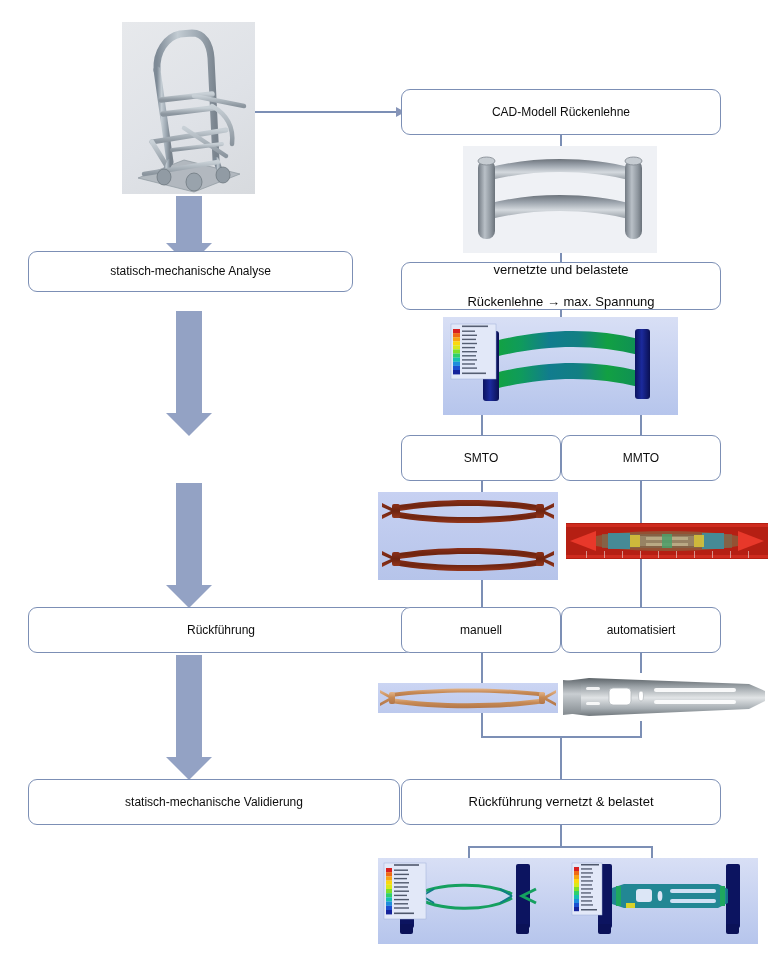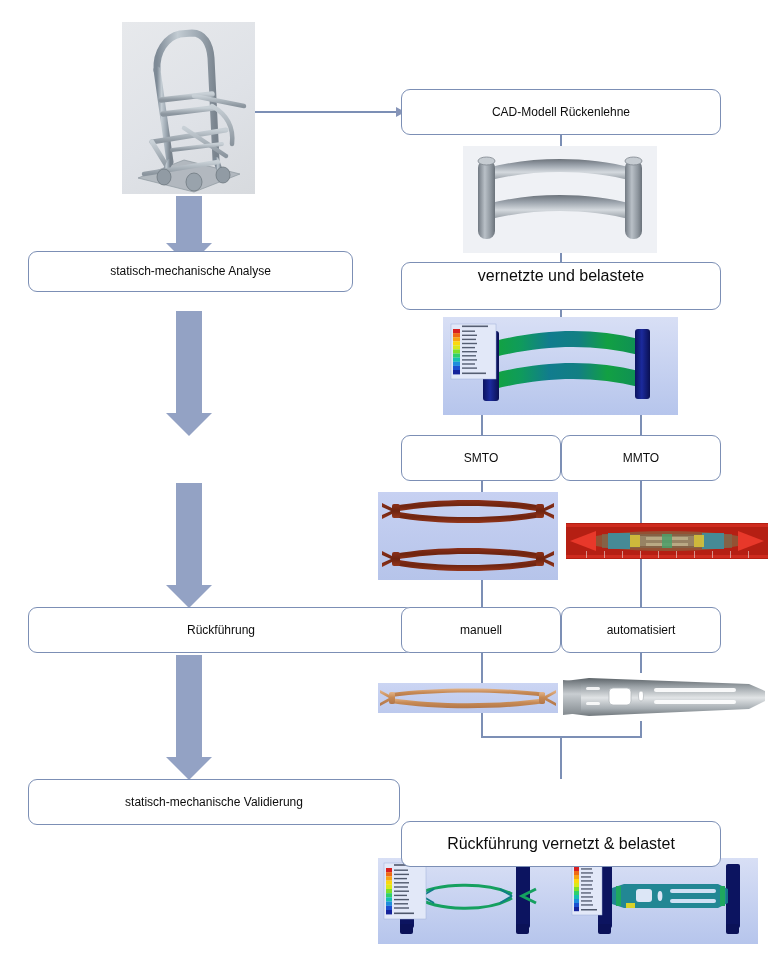"vernetzte und belastete" .box.f16 { font-size: 16px -> 13px }
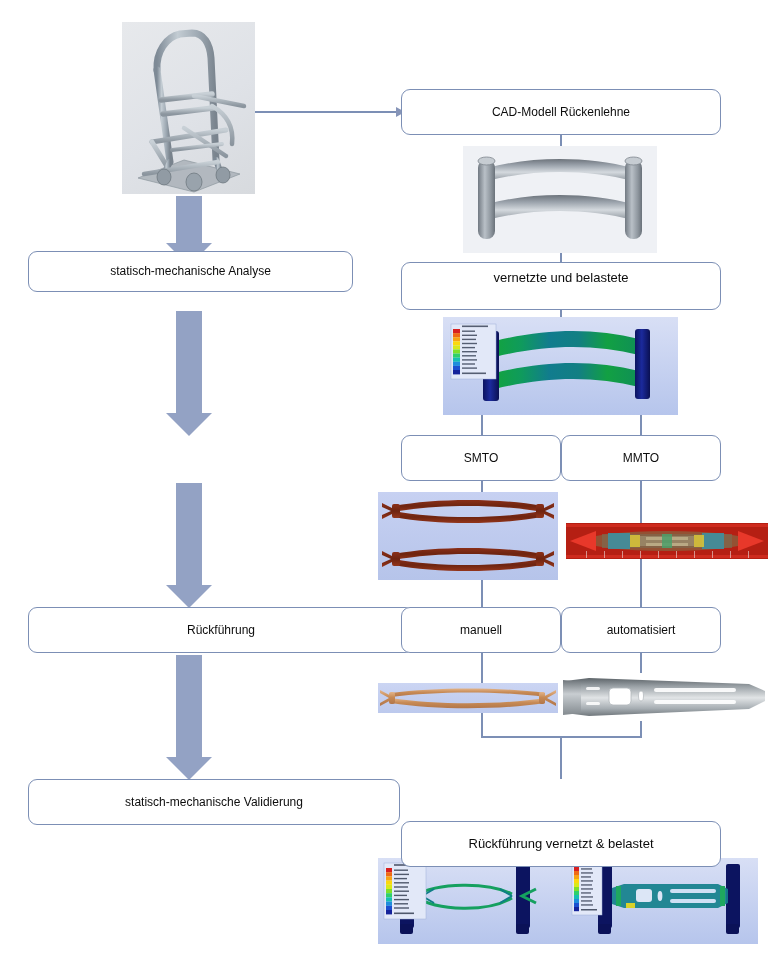"Rückenlehne → max. Spannung" span { html: none -> <span>Rückenlehne → max. Spannung</span> }
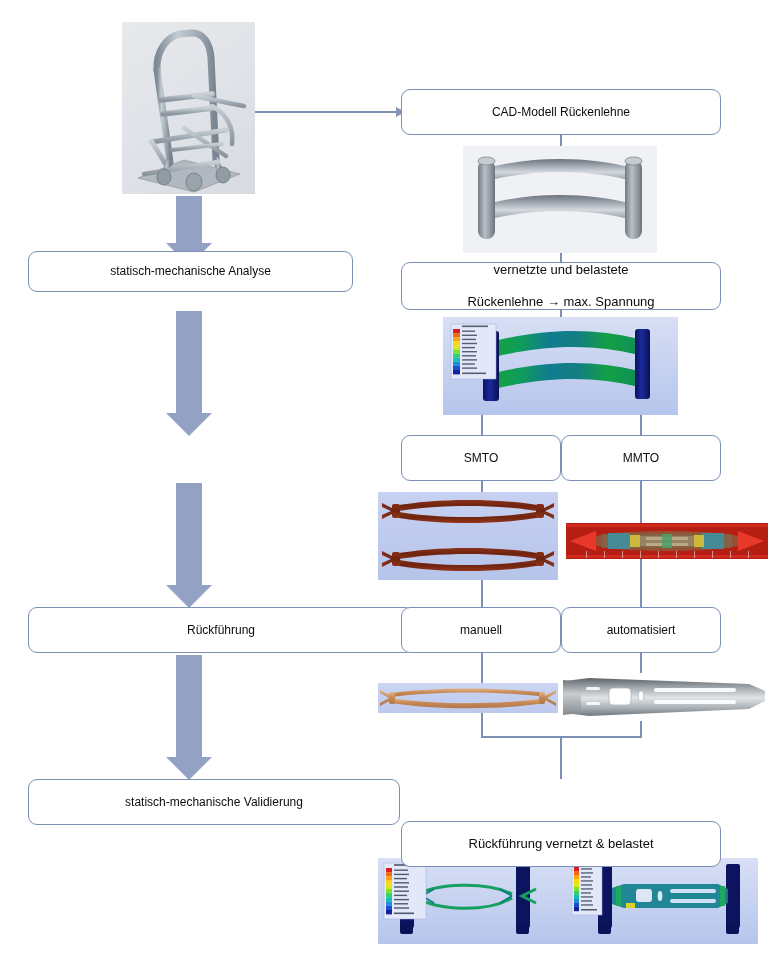"Rückführung vernetzt & belastet" div.box { margin-top: 42px -> none }
